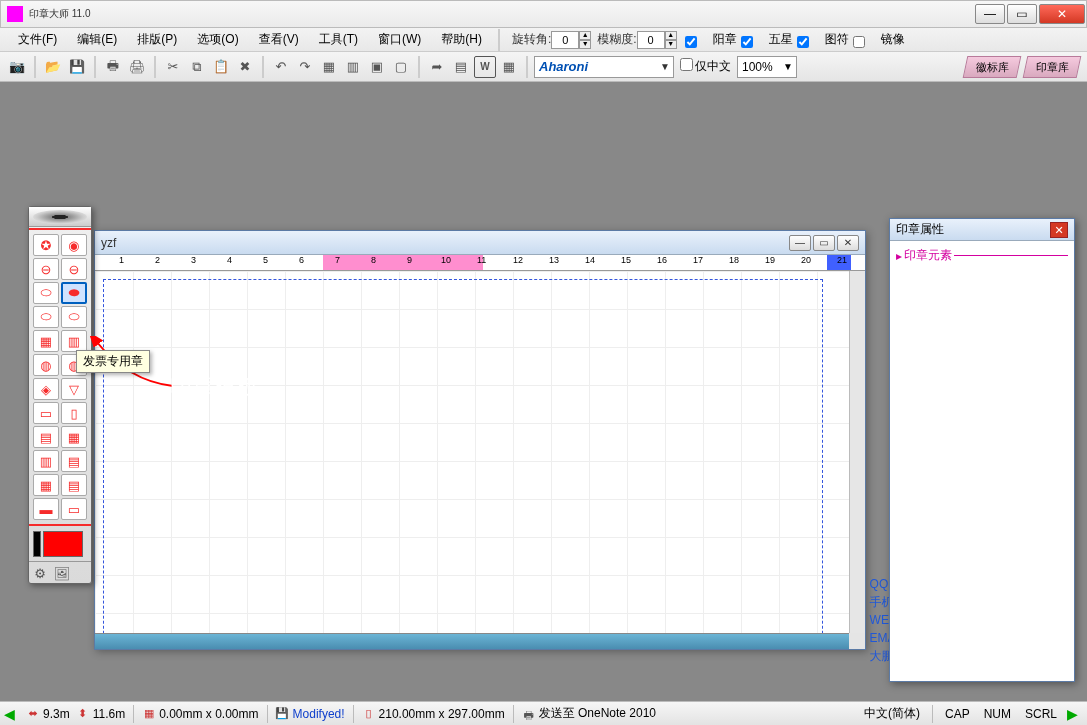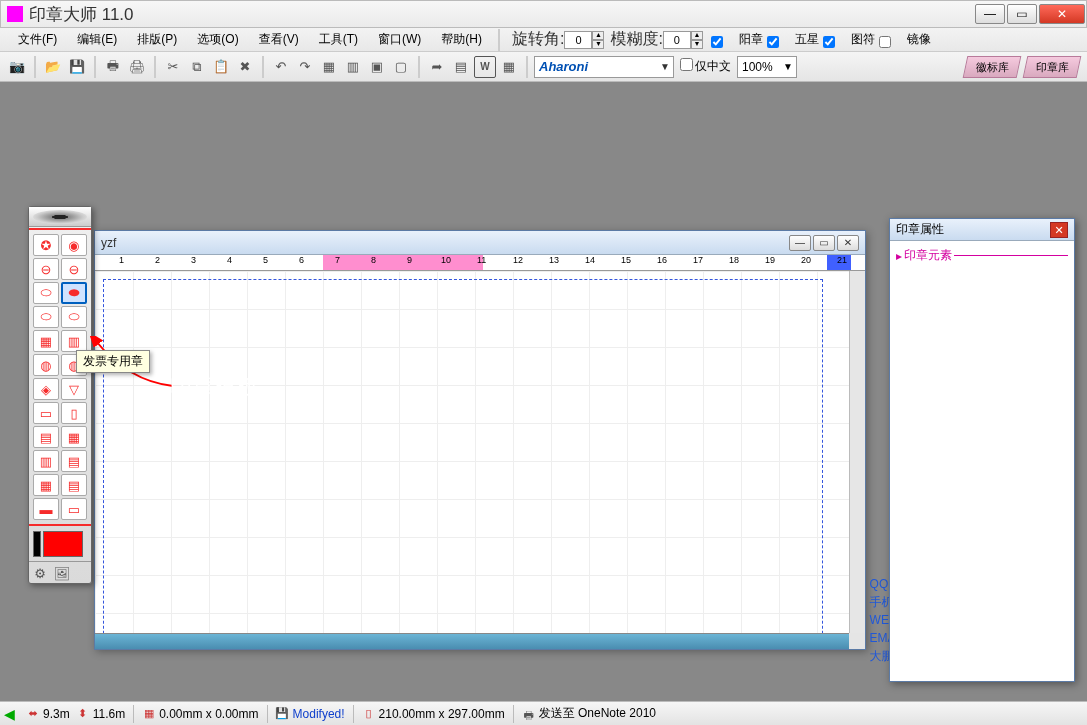"印章大师 11.0" .titlebar .title { font-size: 17px -> 10px }
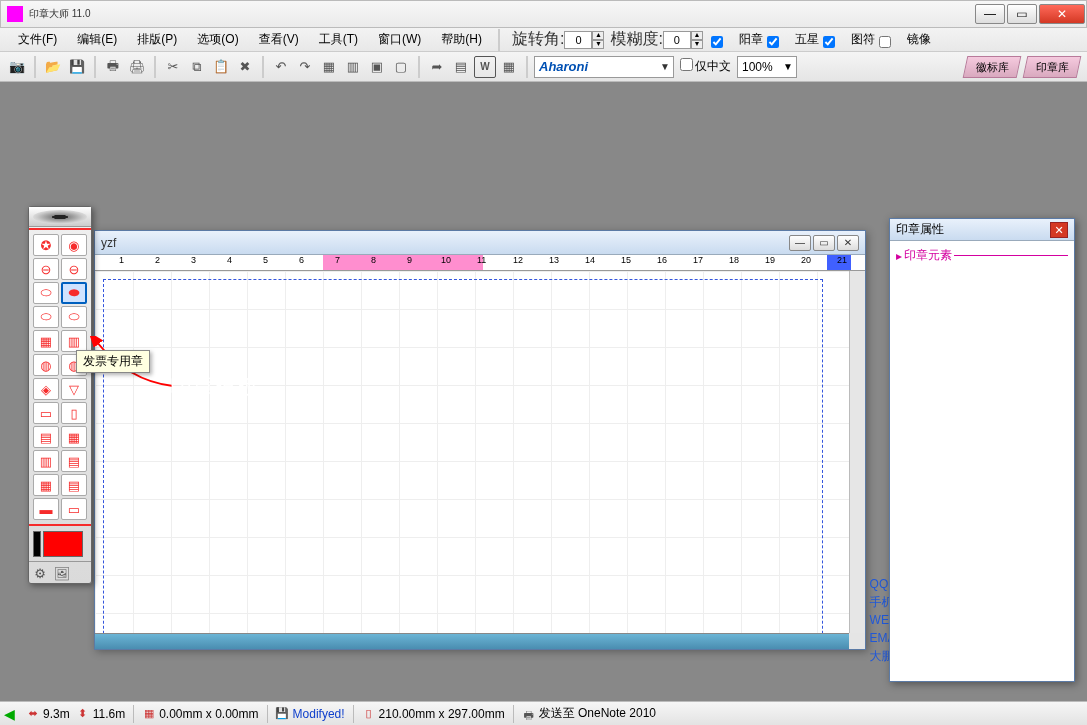"旋转角:" .menubar .lbl { font-size: 16px -> 12px }
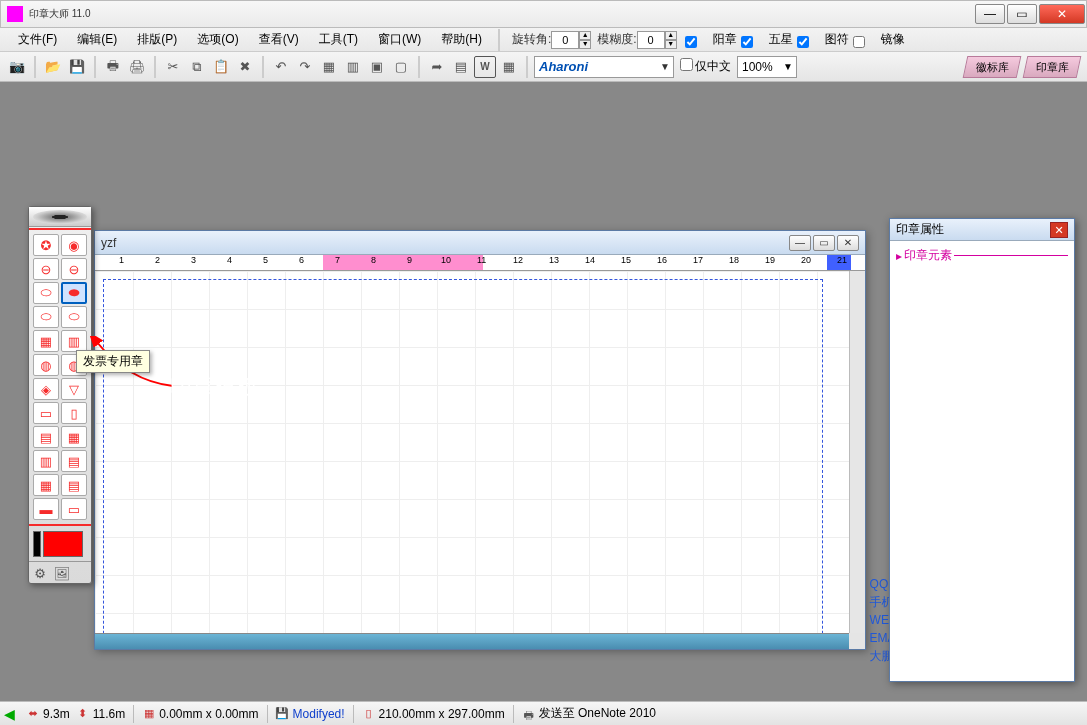"中文(简体)" div.right { html: none -> <div> <span>中文(简体)</span> <div></div> <span>CAP</span> <span>NUM</span> <span>SCRL</span> <div>▶</div> </div> }
